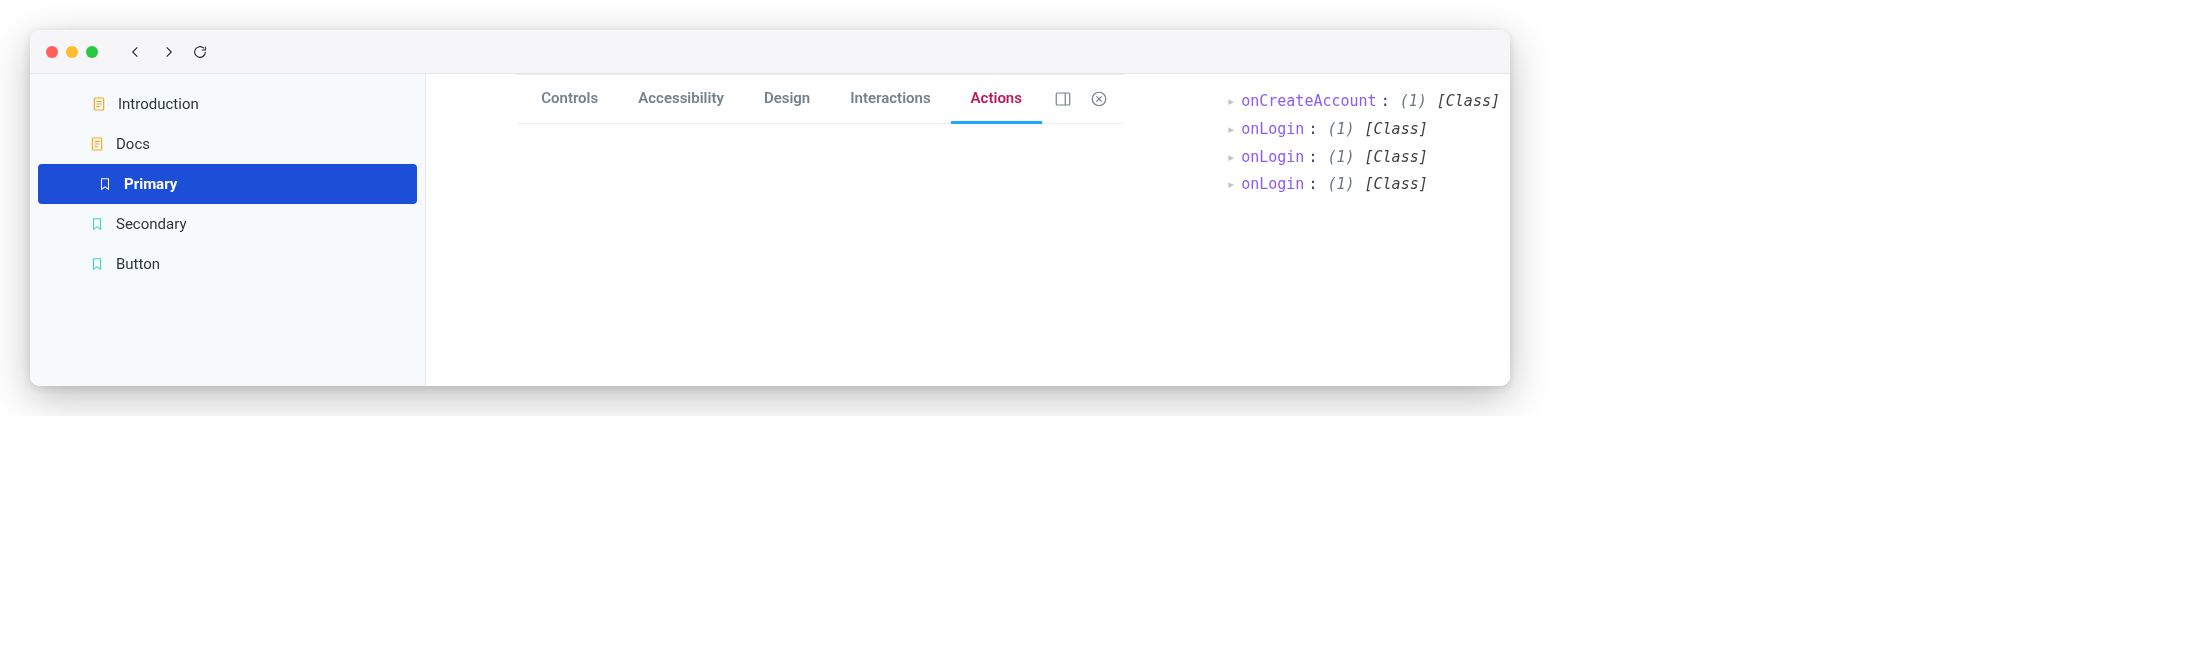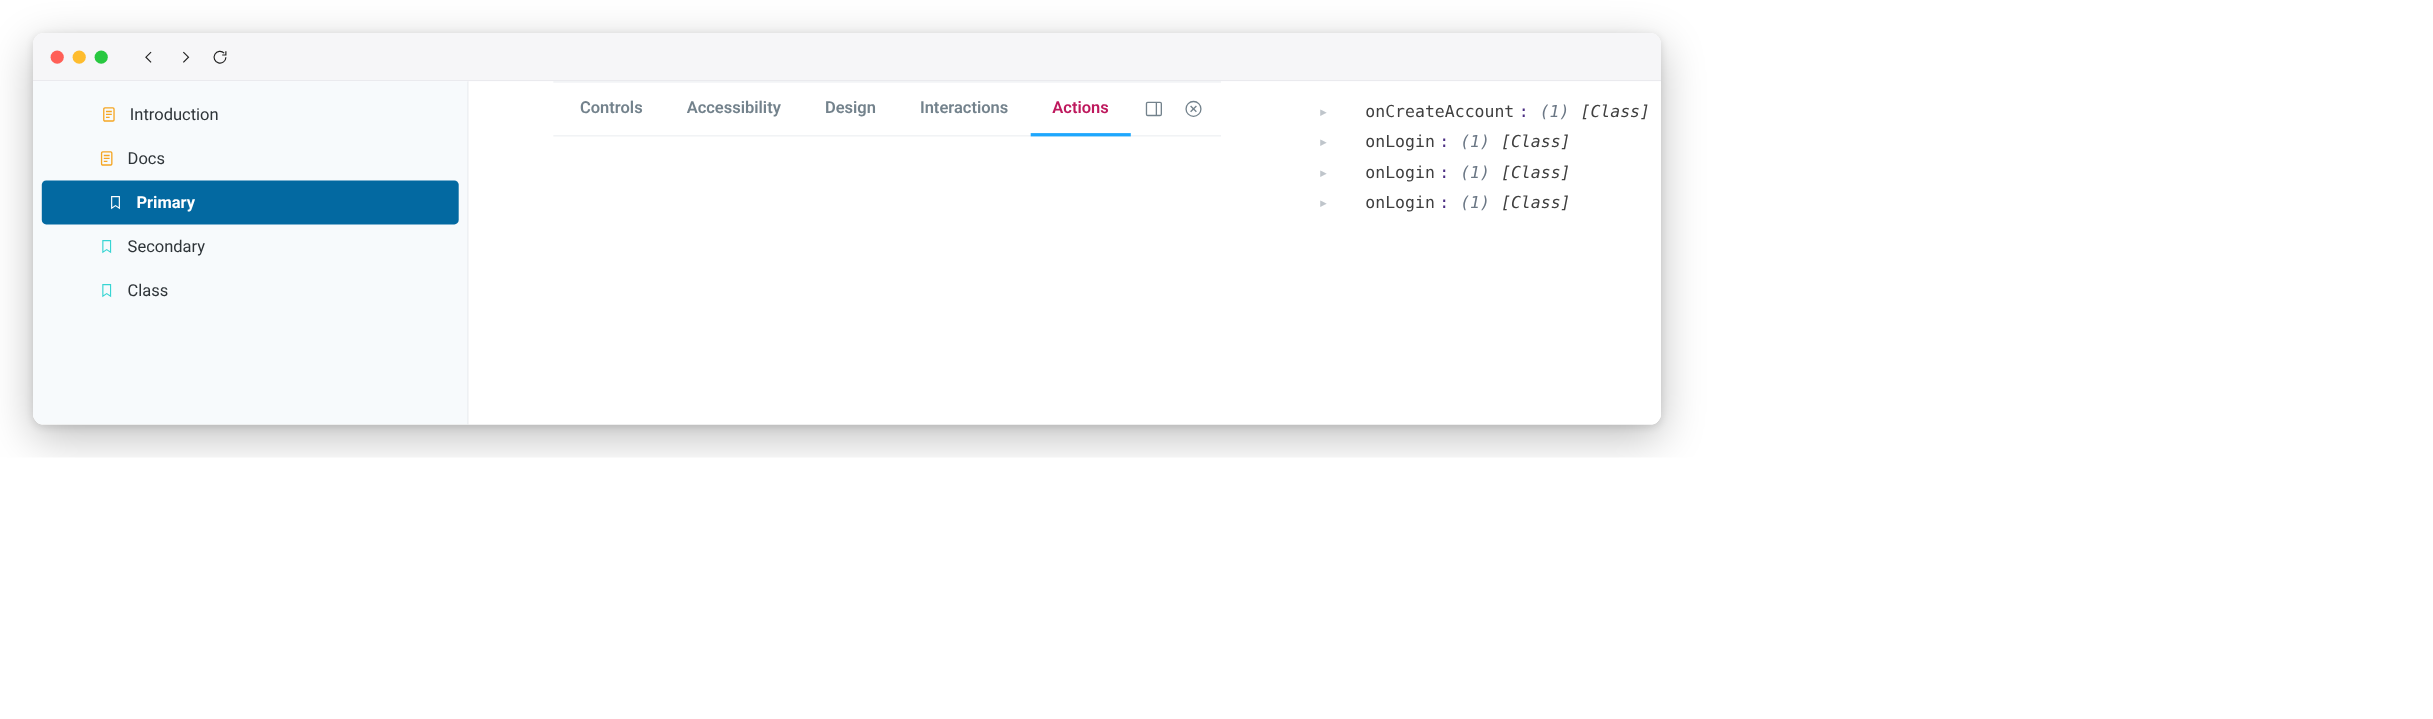"onCreateAccount" .log-name { color: #404040 -> #8b5cf6; margin-left: 28px -> none }
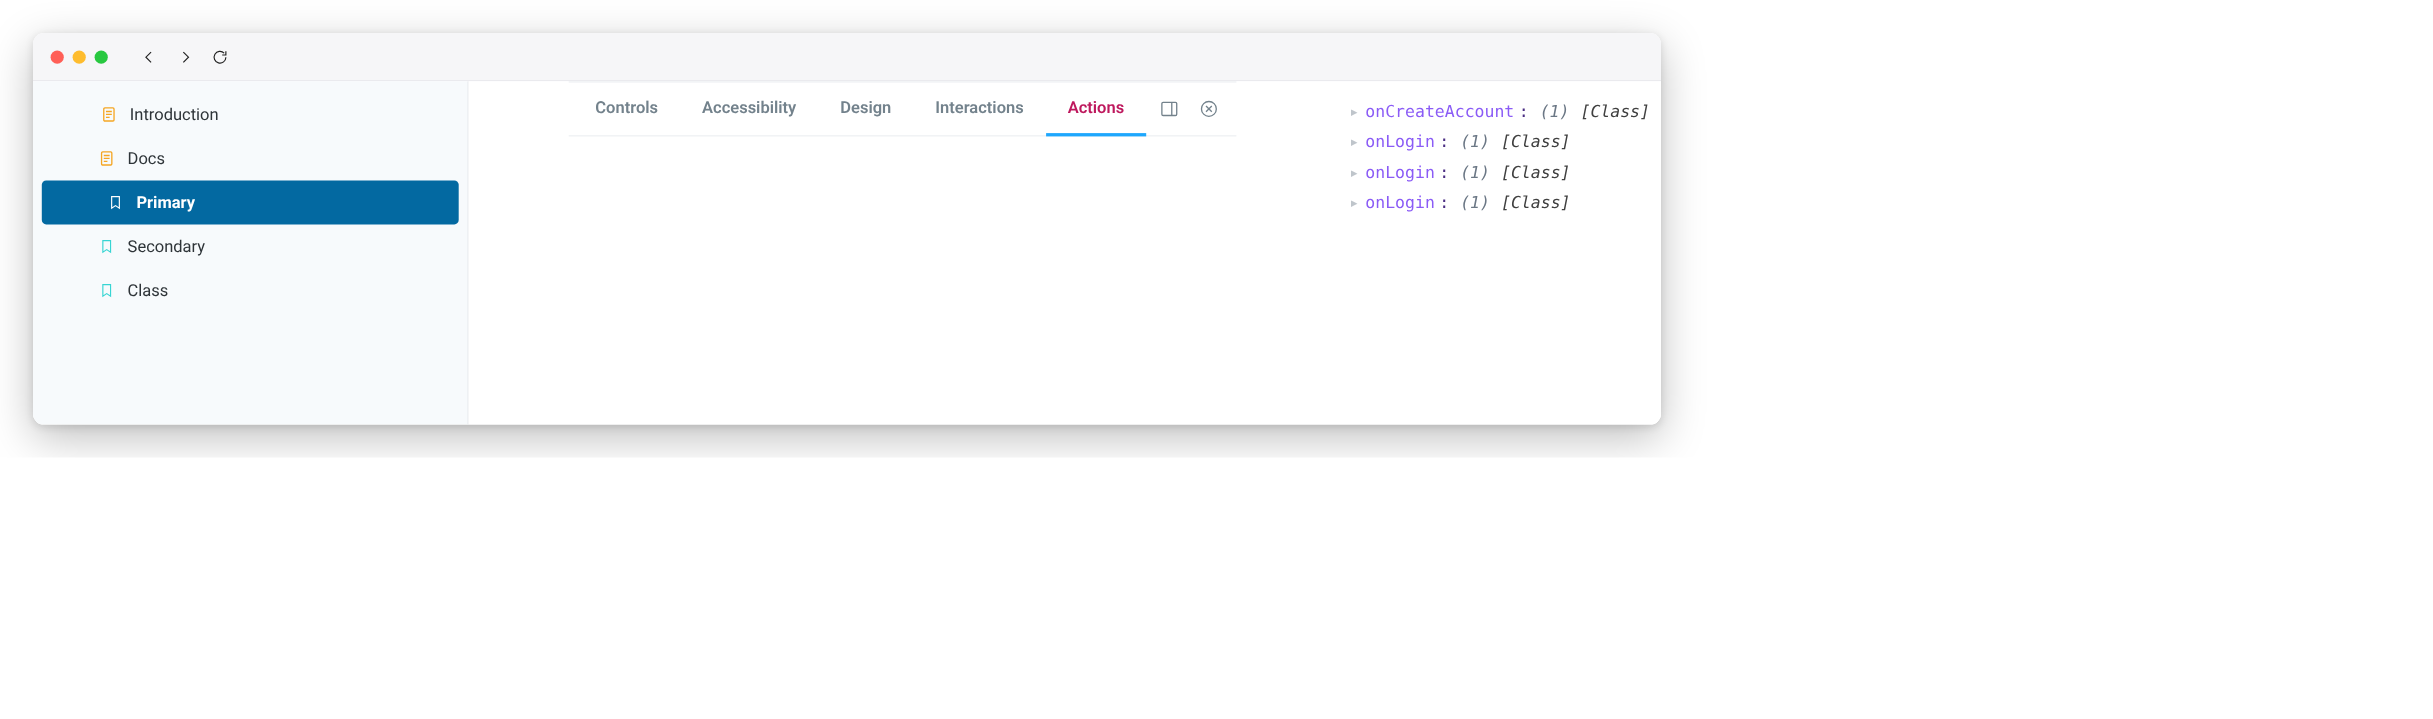"Primary" .tree-row.active { background: #0369a1 -> #1d4ed8 }
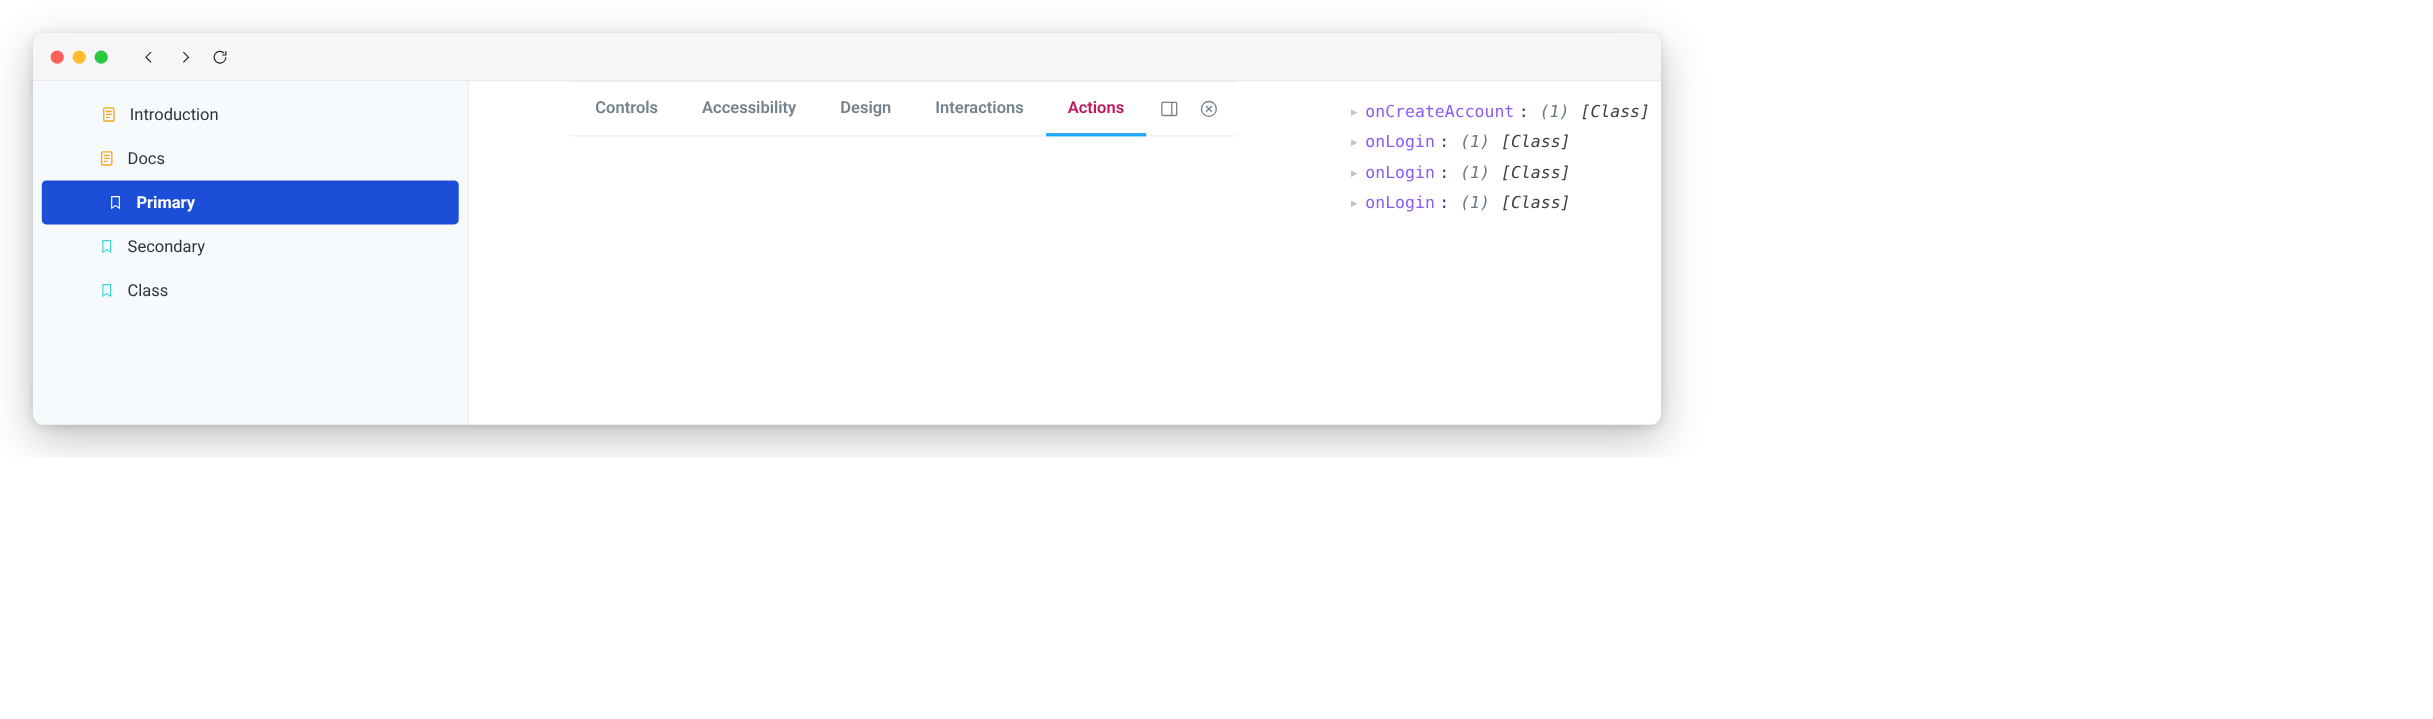"Class" span { text: Class -> Button }
